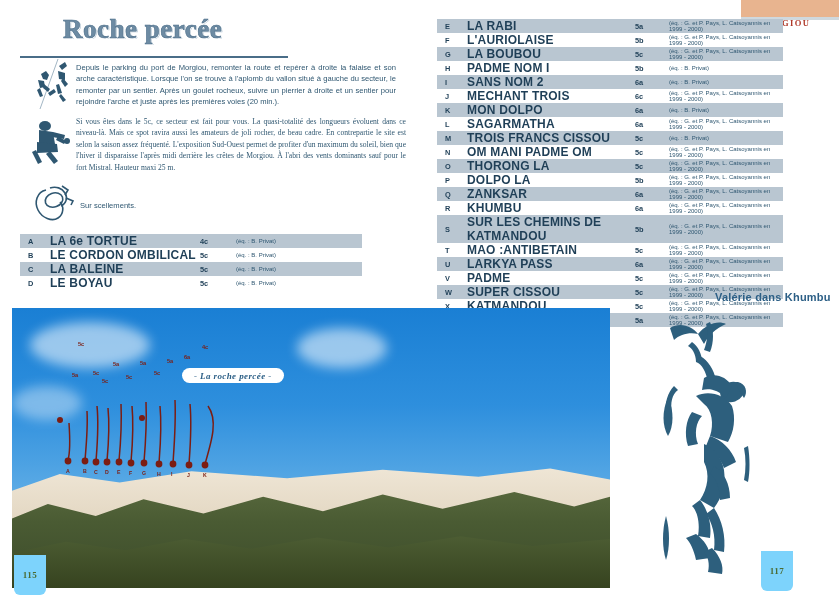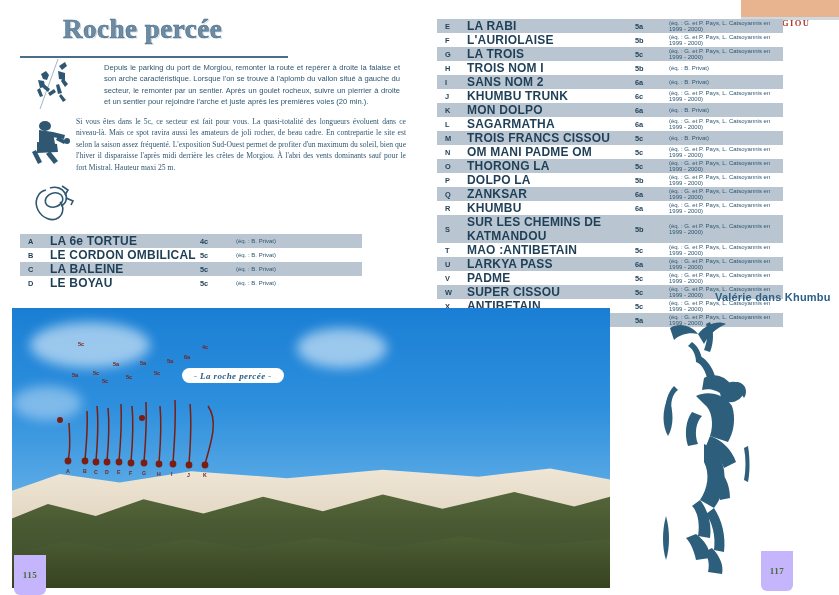"LA TROIS" td.col-name { text: TROIS -> BOUBOU }
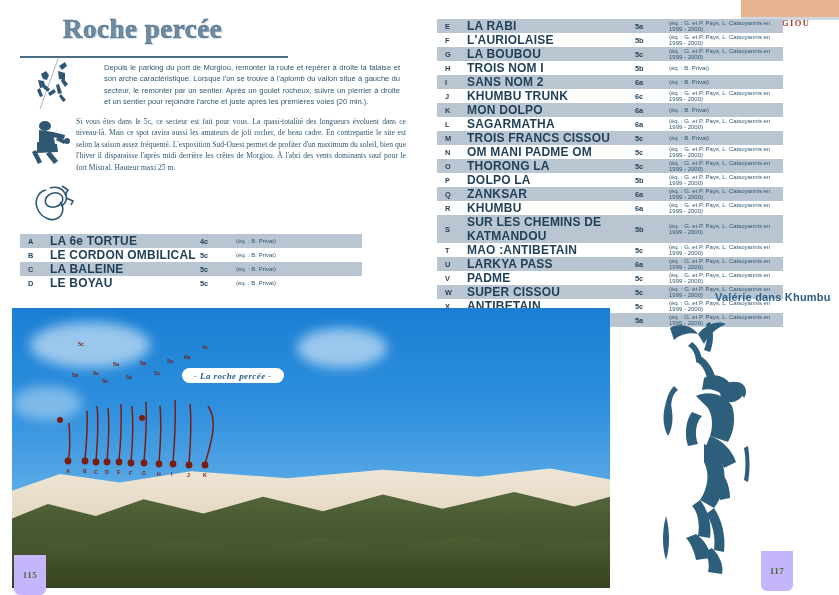"Depuis le parking du port" #block-approach .intro-text { margin-left: 28px -> none }
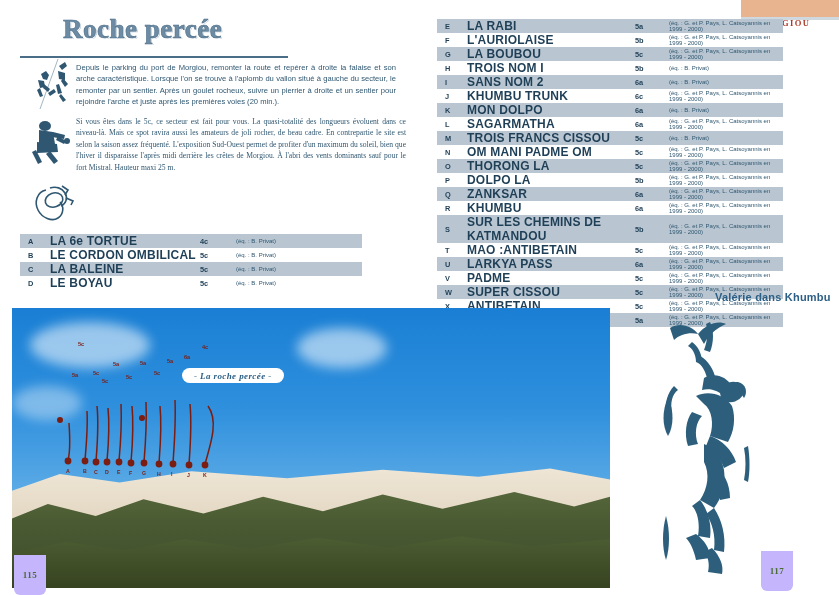"TROIS NOM I" td.col-name { text: TROIS -> PADME }
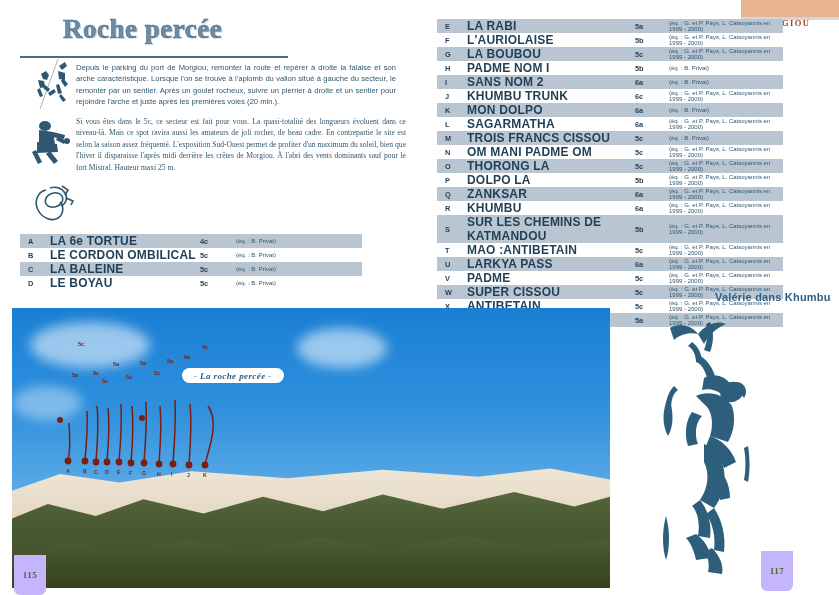"KHUMBU TRUNK" td.col-name { text: KHUMBU TRUNK -> MECHANT TROIS }
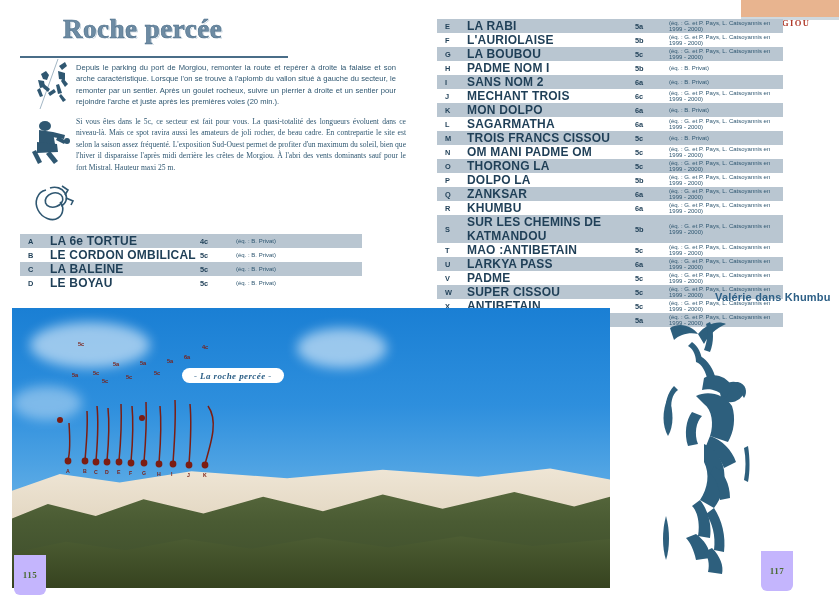"Sur scellements." div.intro-text { html: none -> <div>Sur scellements.</div> }
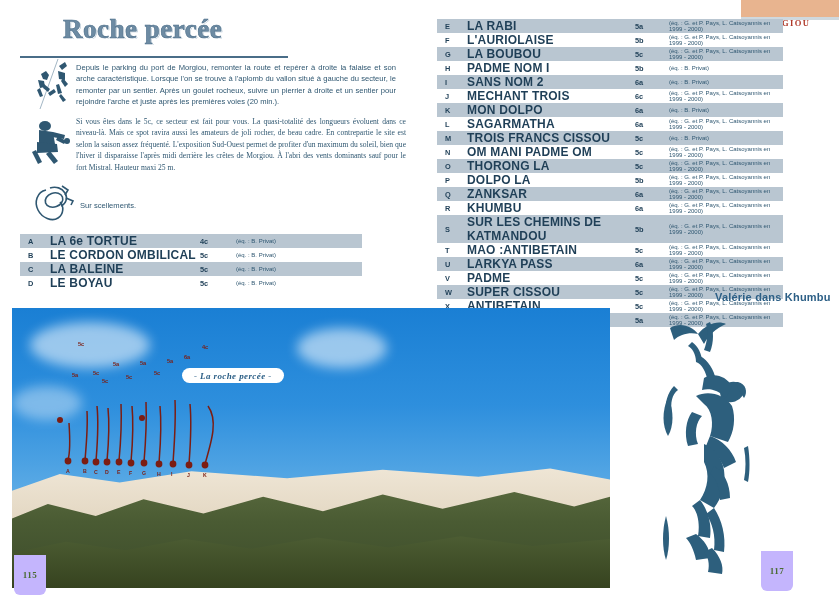"ANTIBETAIN" td.col-name { text: ANTIBETAIN -> KATMANDOU }
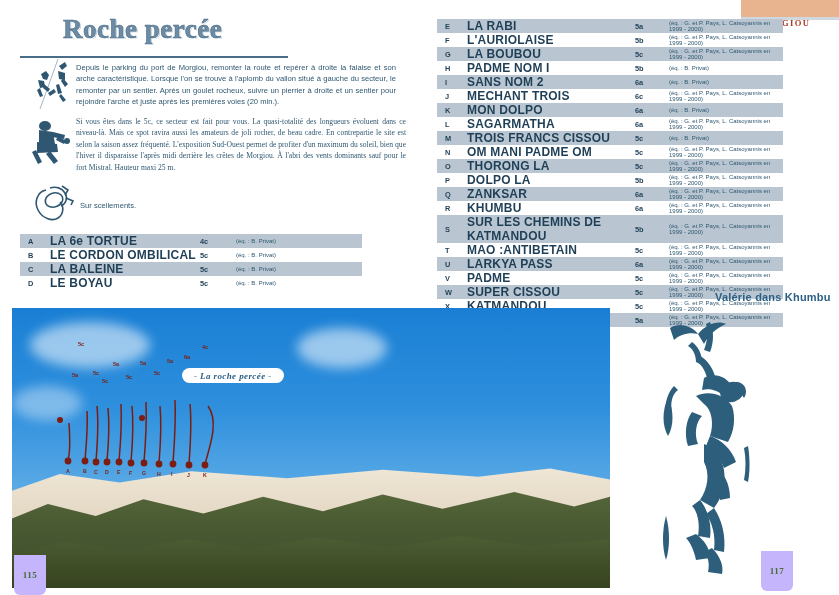"115" .page-num { background: #c4b5fd -> #7dd3fc }
